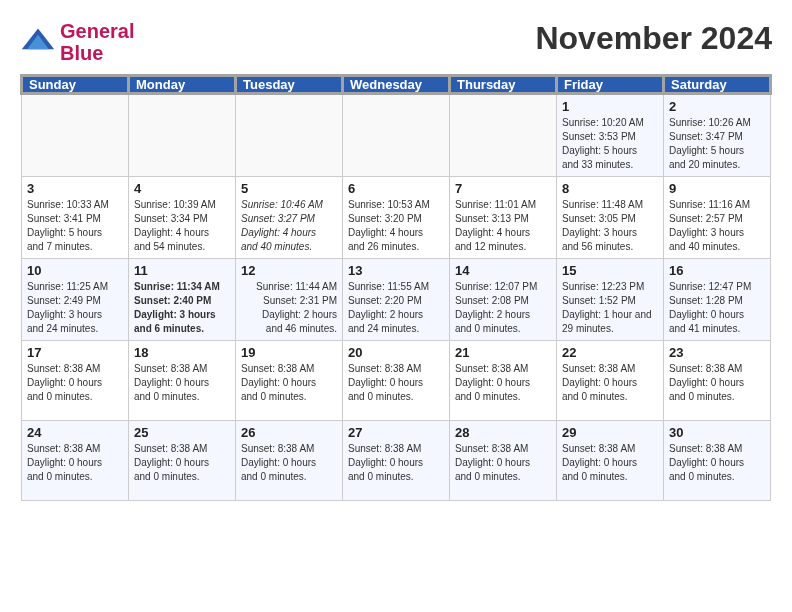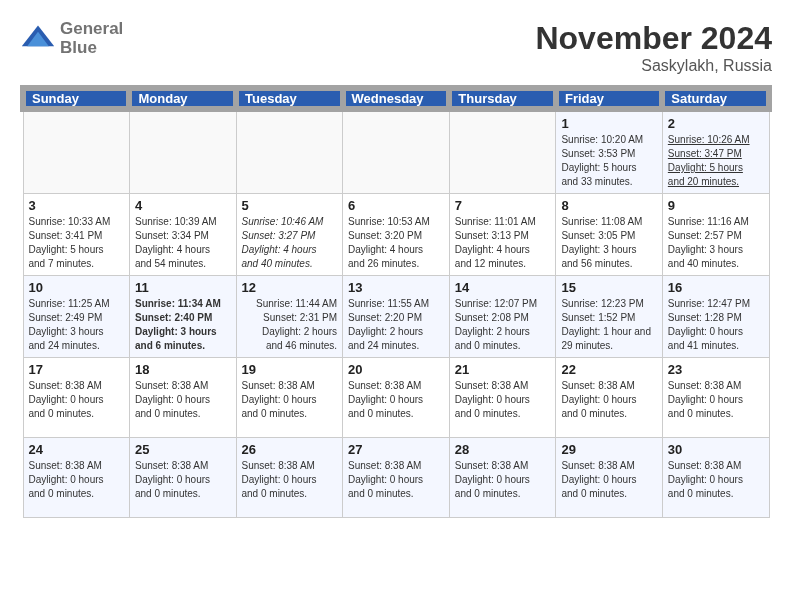"General" .logo-text { color: #737373 -> #be185d; font-size: 17px -> 20px }
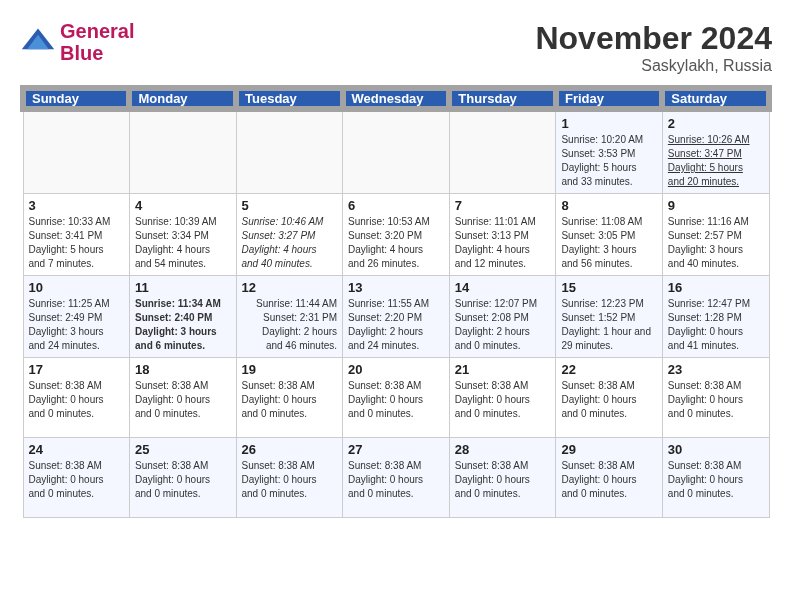"Saskylakh, Russia" div.location-title { html: <div>Saskylakh, Russia</div> -> none }
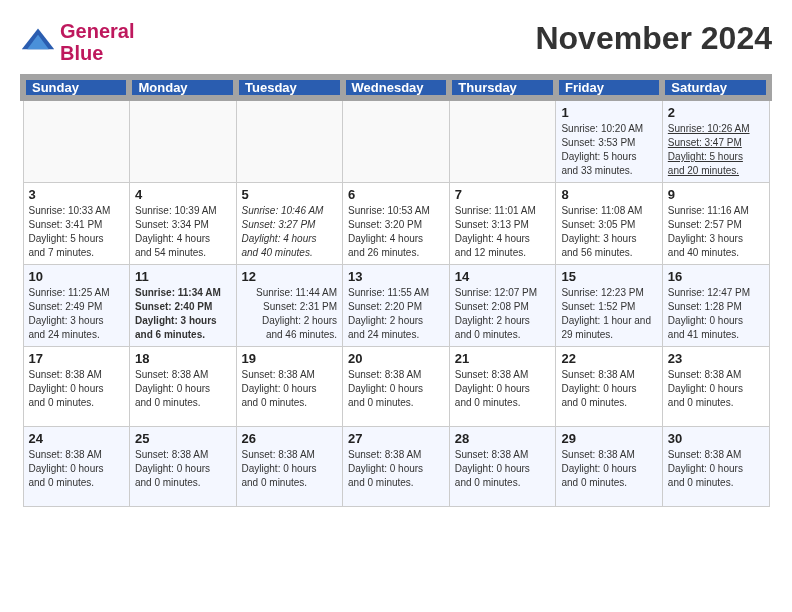"Sunday" thead tr th { border: 6px solid #a3a3a3 -> 3px solid #a3a3a3 }
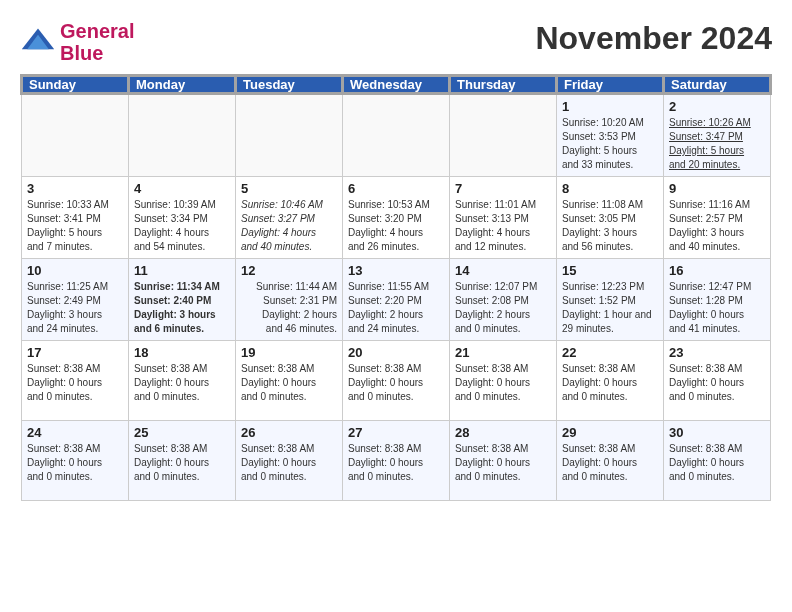"Sunrise: 10:26 AM" div.day-info { text-decoration: underline -> none }
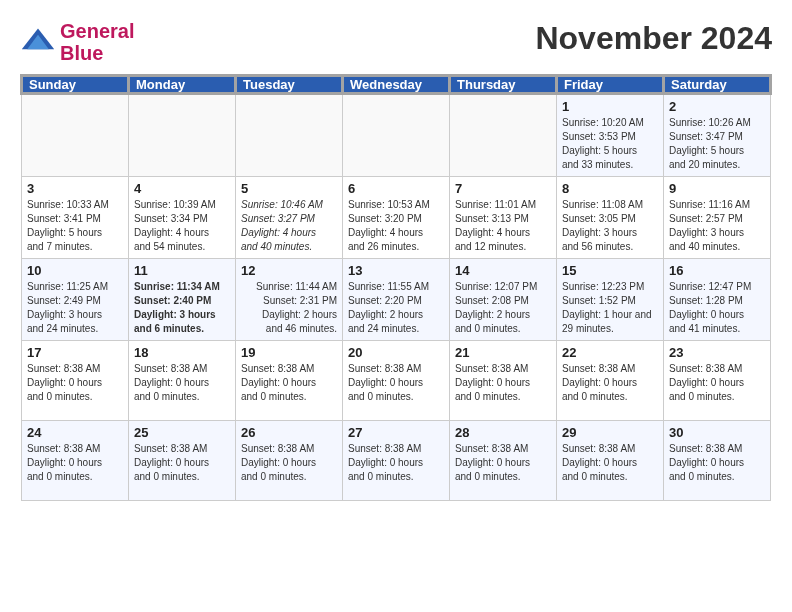"Sunrise: 11:08 AM" div.day-info { text: 11:08 -> 11:48 }
